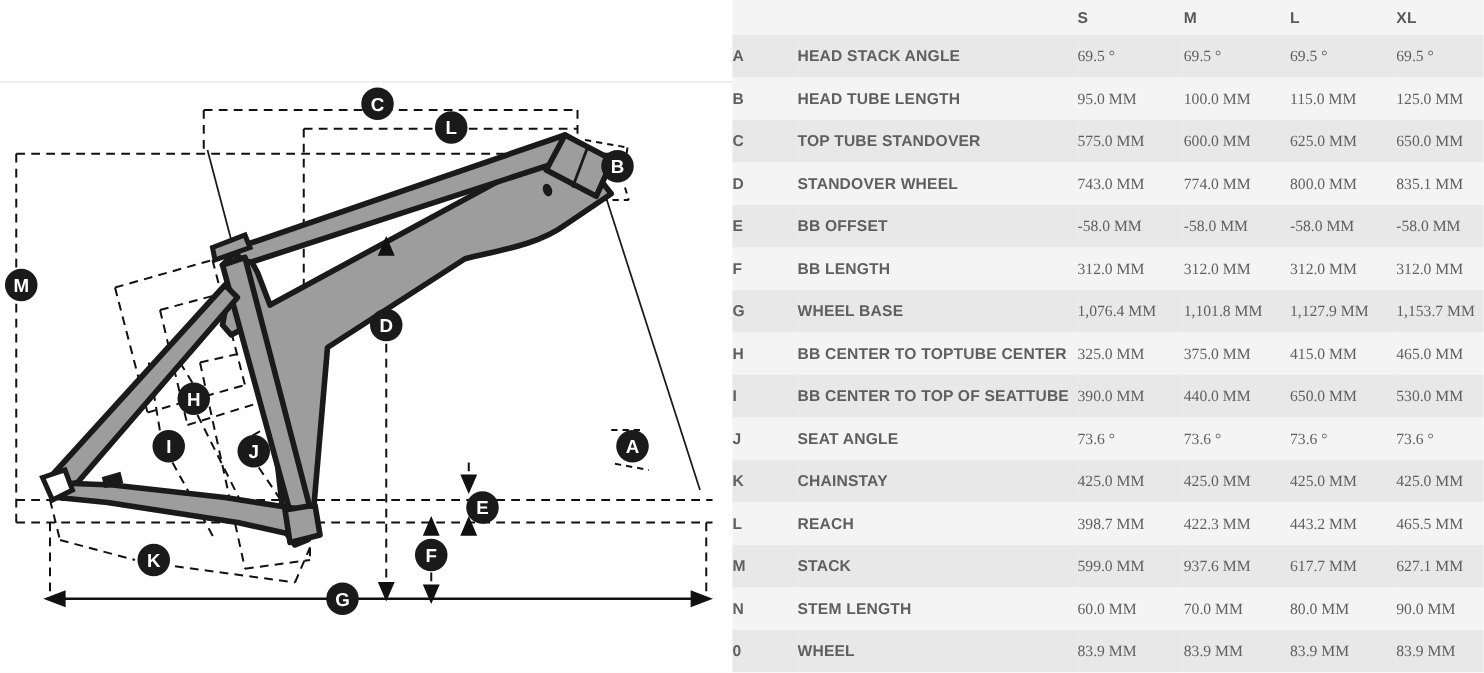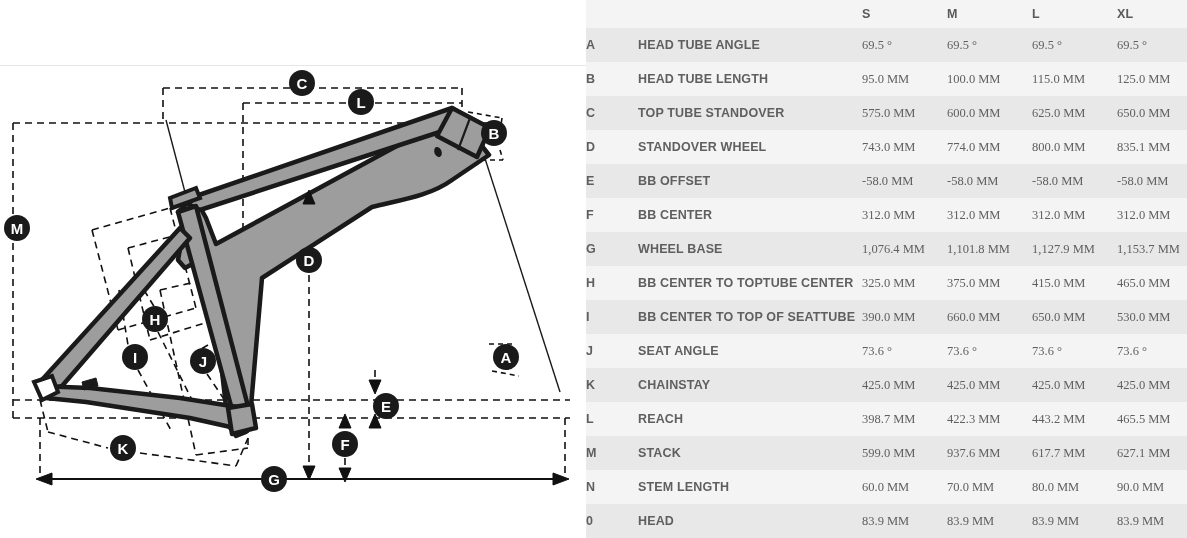"HEAD TUBE ANGLE" td.lbl { text: TUBE -> STACK }
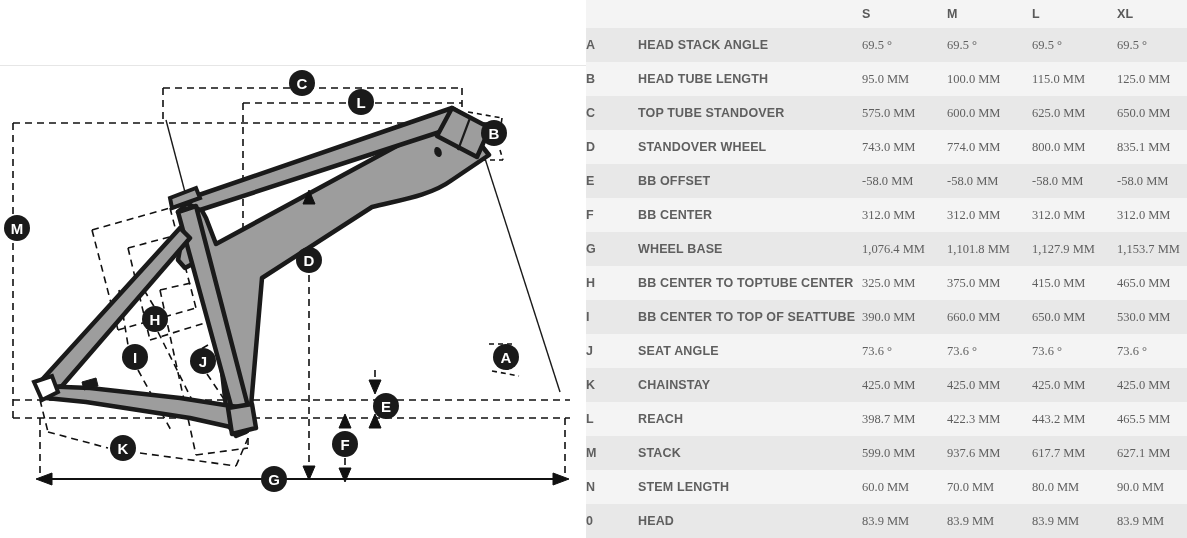"BB CENTER" td.lbl { text: CENTER -> LENGTH }
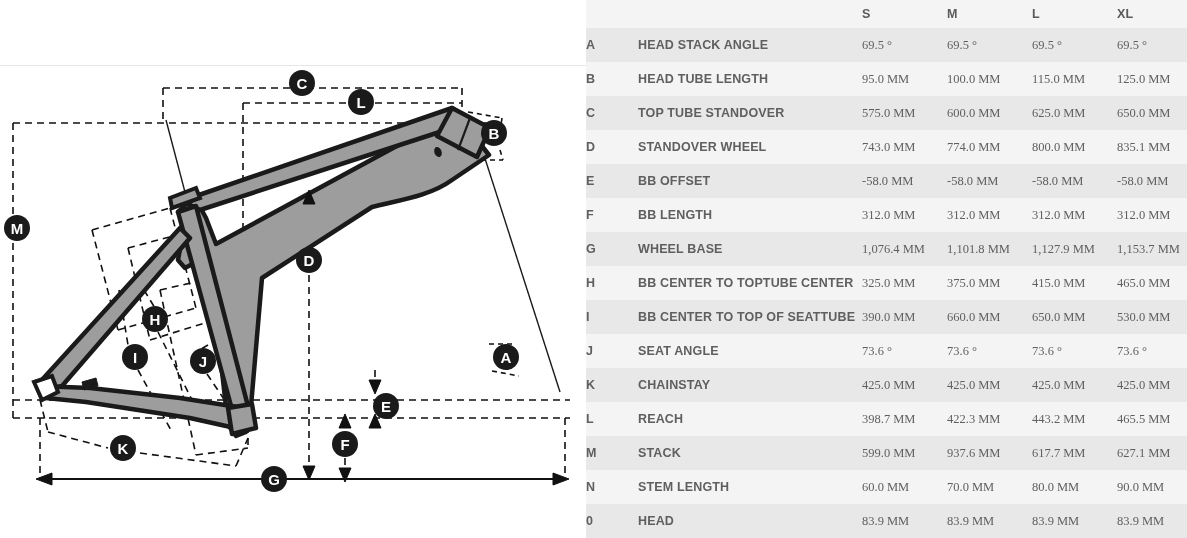"660.0 MM" td.val { text: 660.0 -> 440.0 }
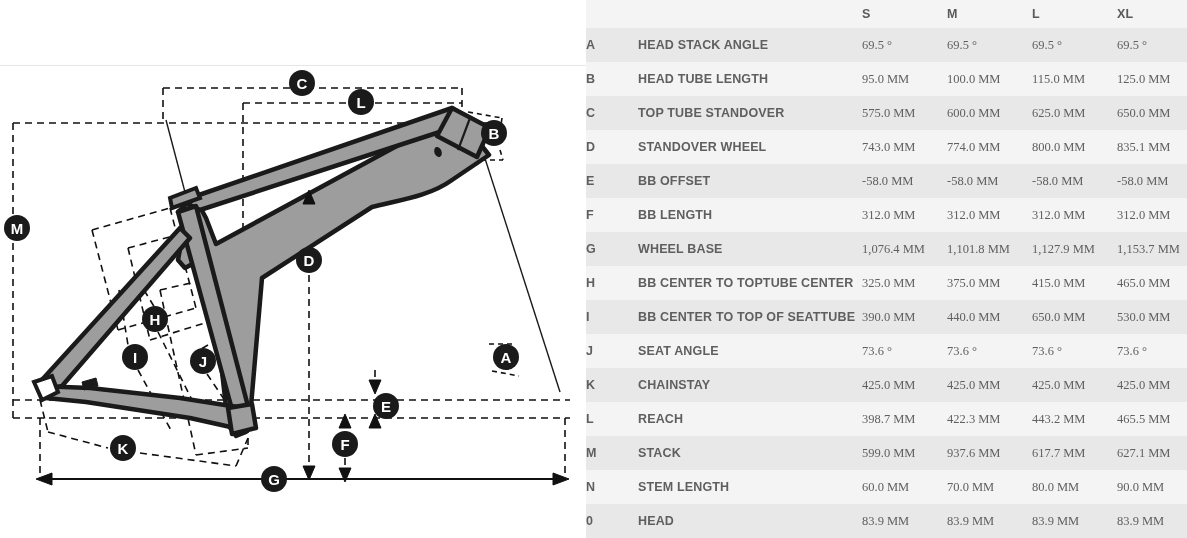"HEAD" td.lbl { text: HEAD -> WHEEL }
